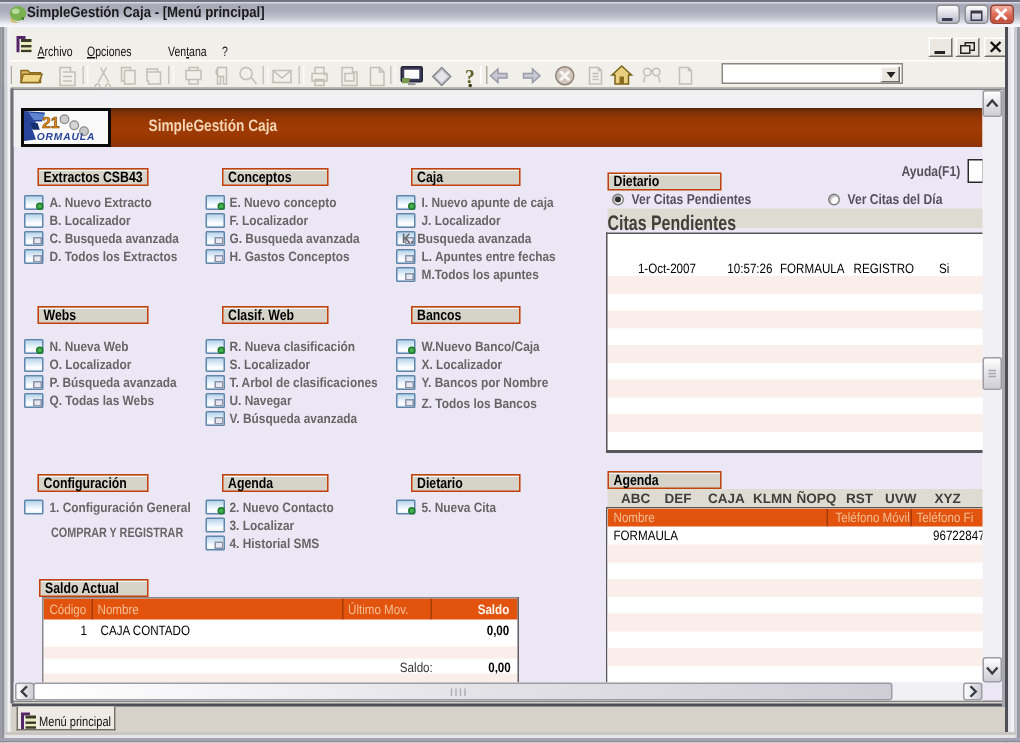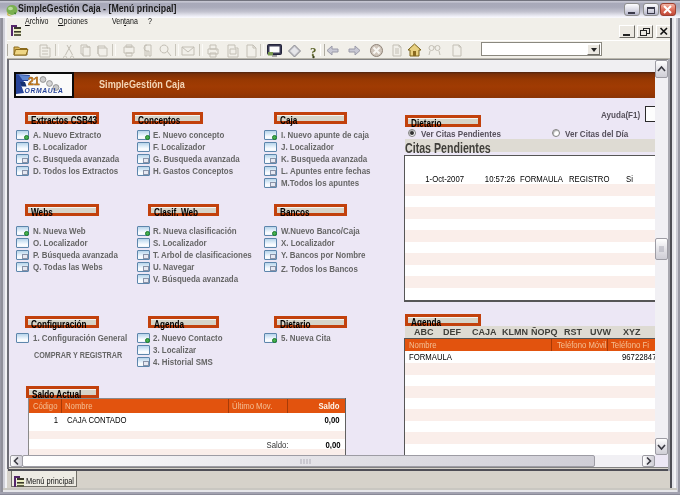"Archivo" .mitem { top: 16px -> 29px }
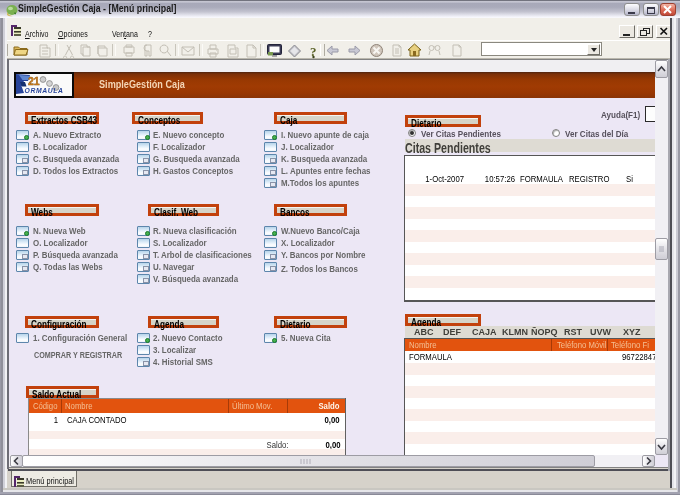"Extractos CSB43" .hdr { border: 3px solid #c2410c -> 1px solid #c2410c }
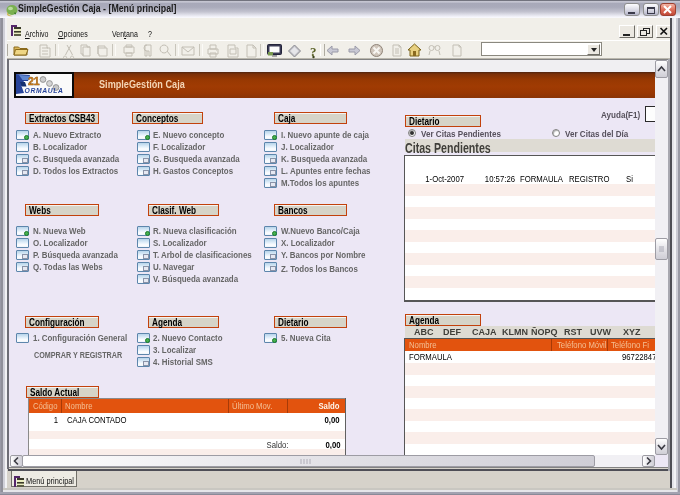"Conceptos" div.abs { left: 132px -> 148px }
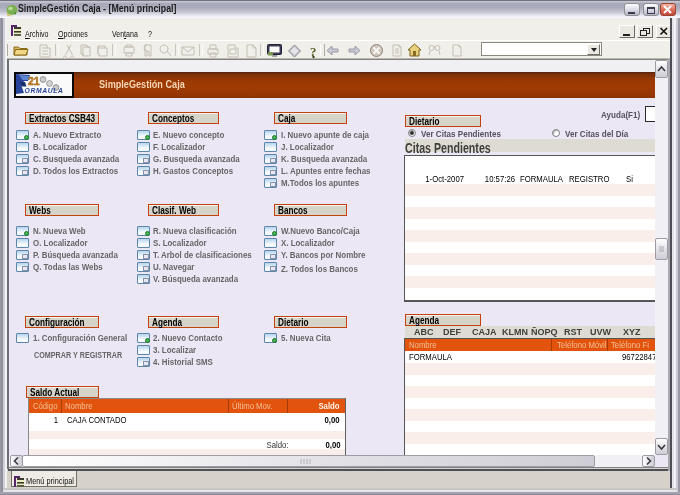"K. Busqueda avanzada" div.abs { left: 281px -> 268px }
